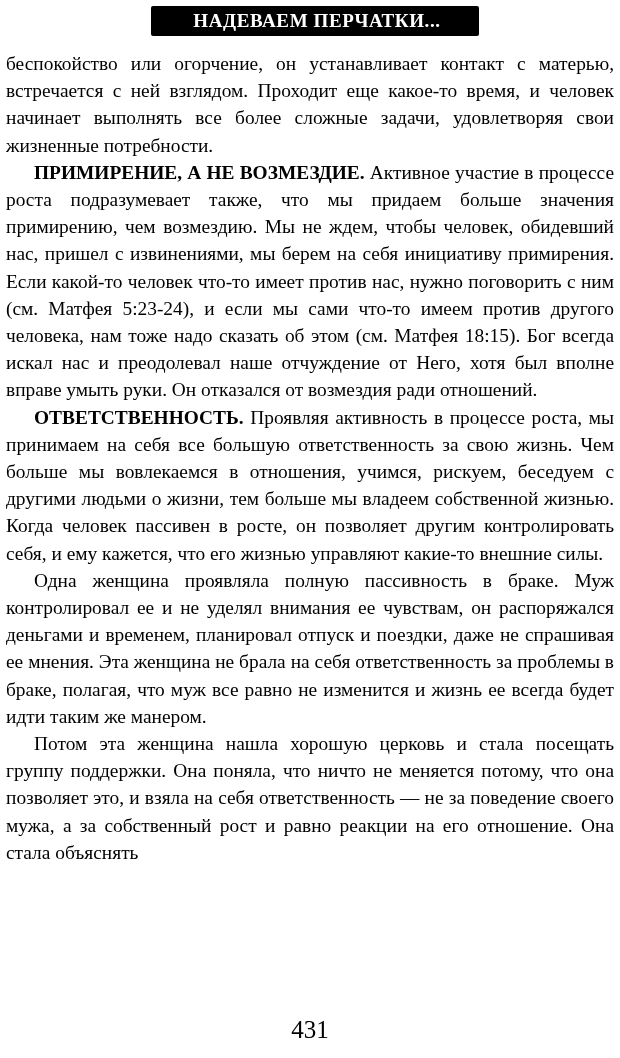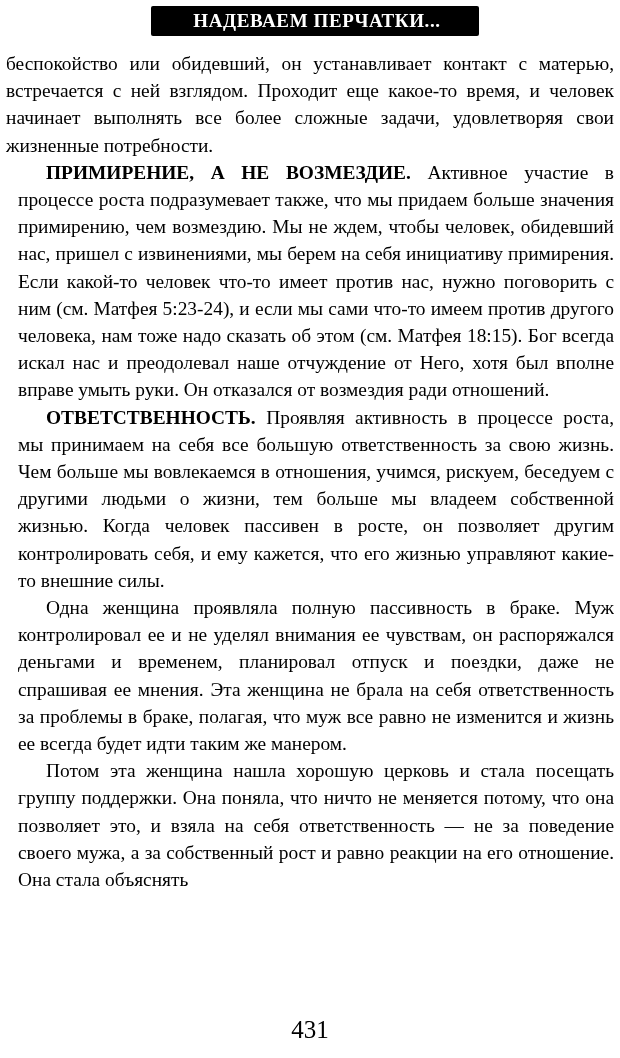"беспокойство или обидевший, он" span { text: обидевший -> огорчение }
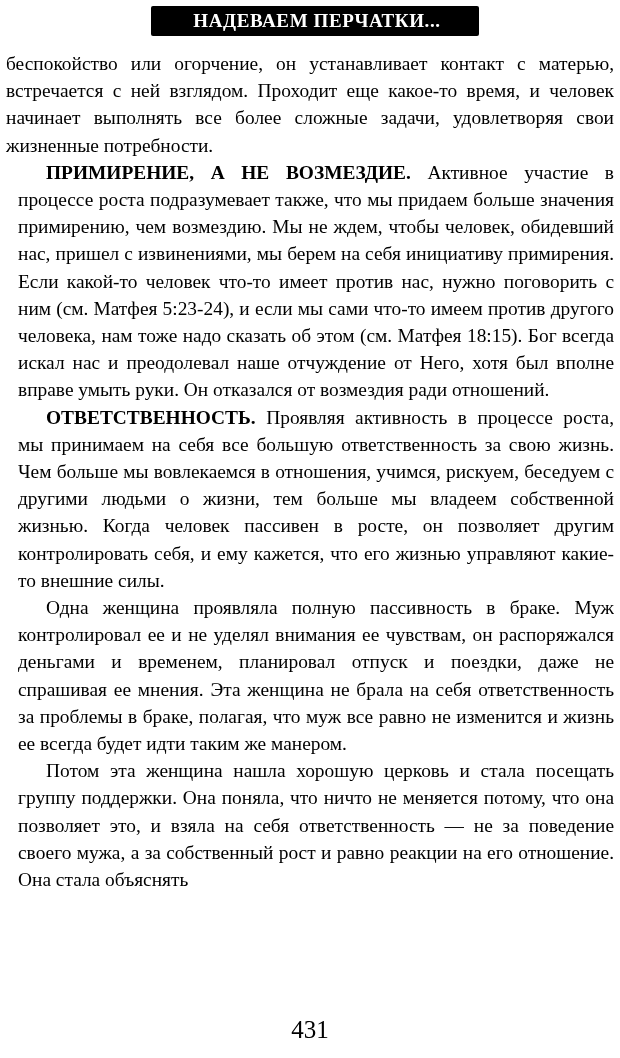"ПРИМИРЕНИЕ, А НЕ ВОЗМЕЗДИЕ. Активное" .para.indent { margin-left: 12px -> none }
